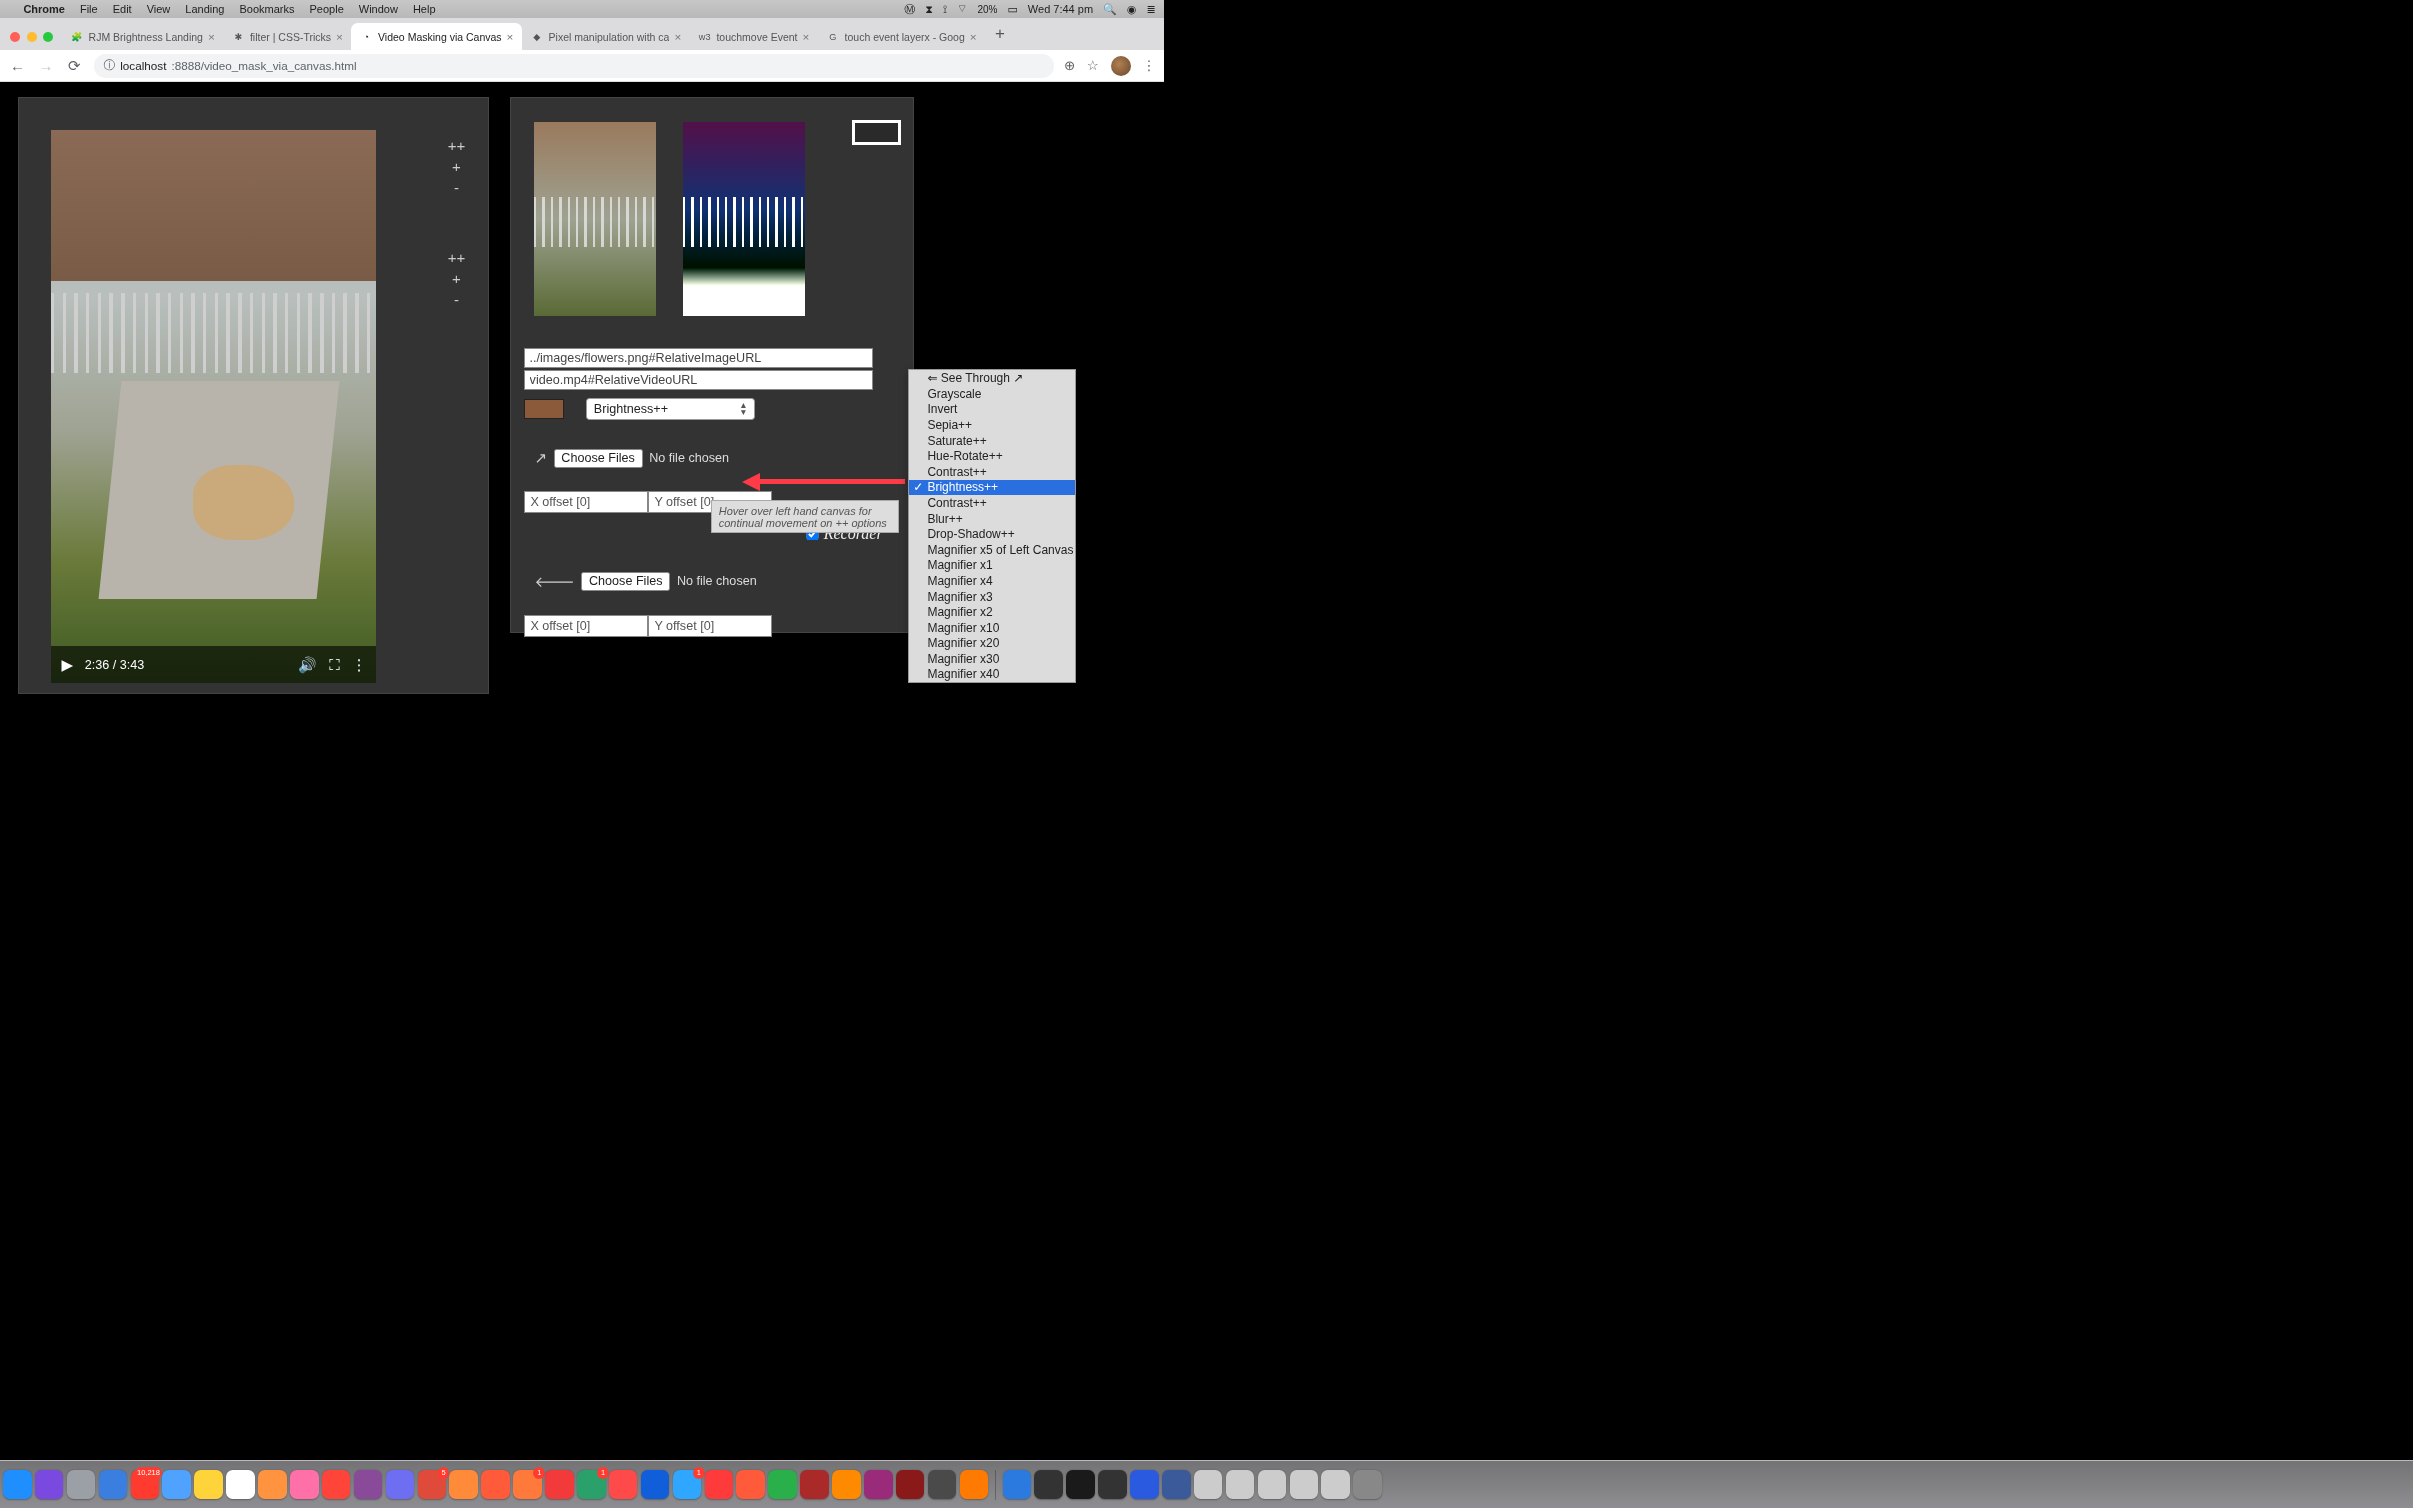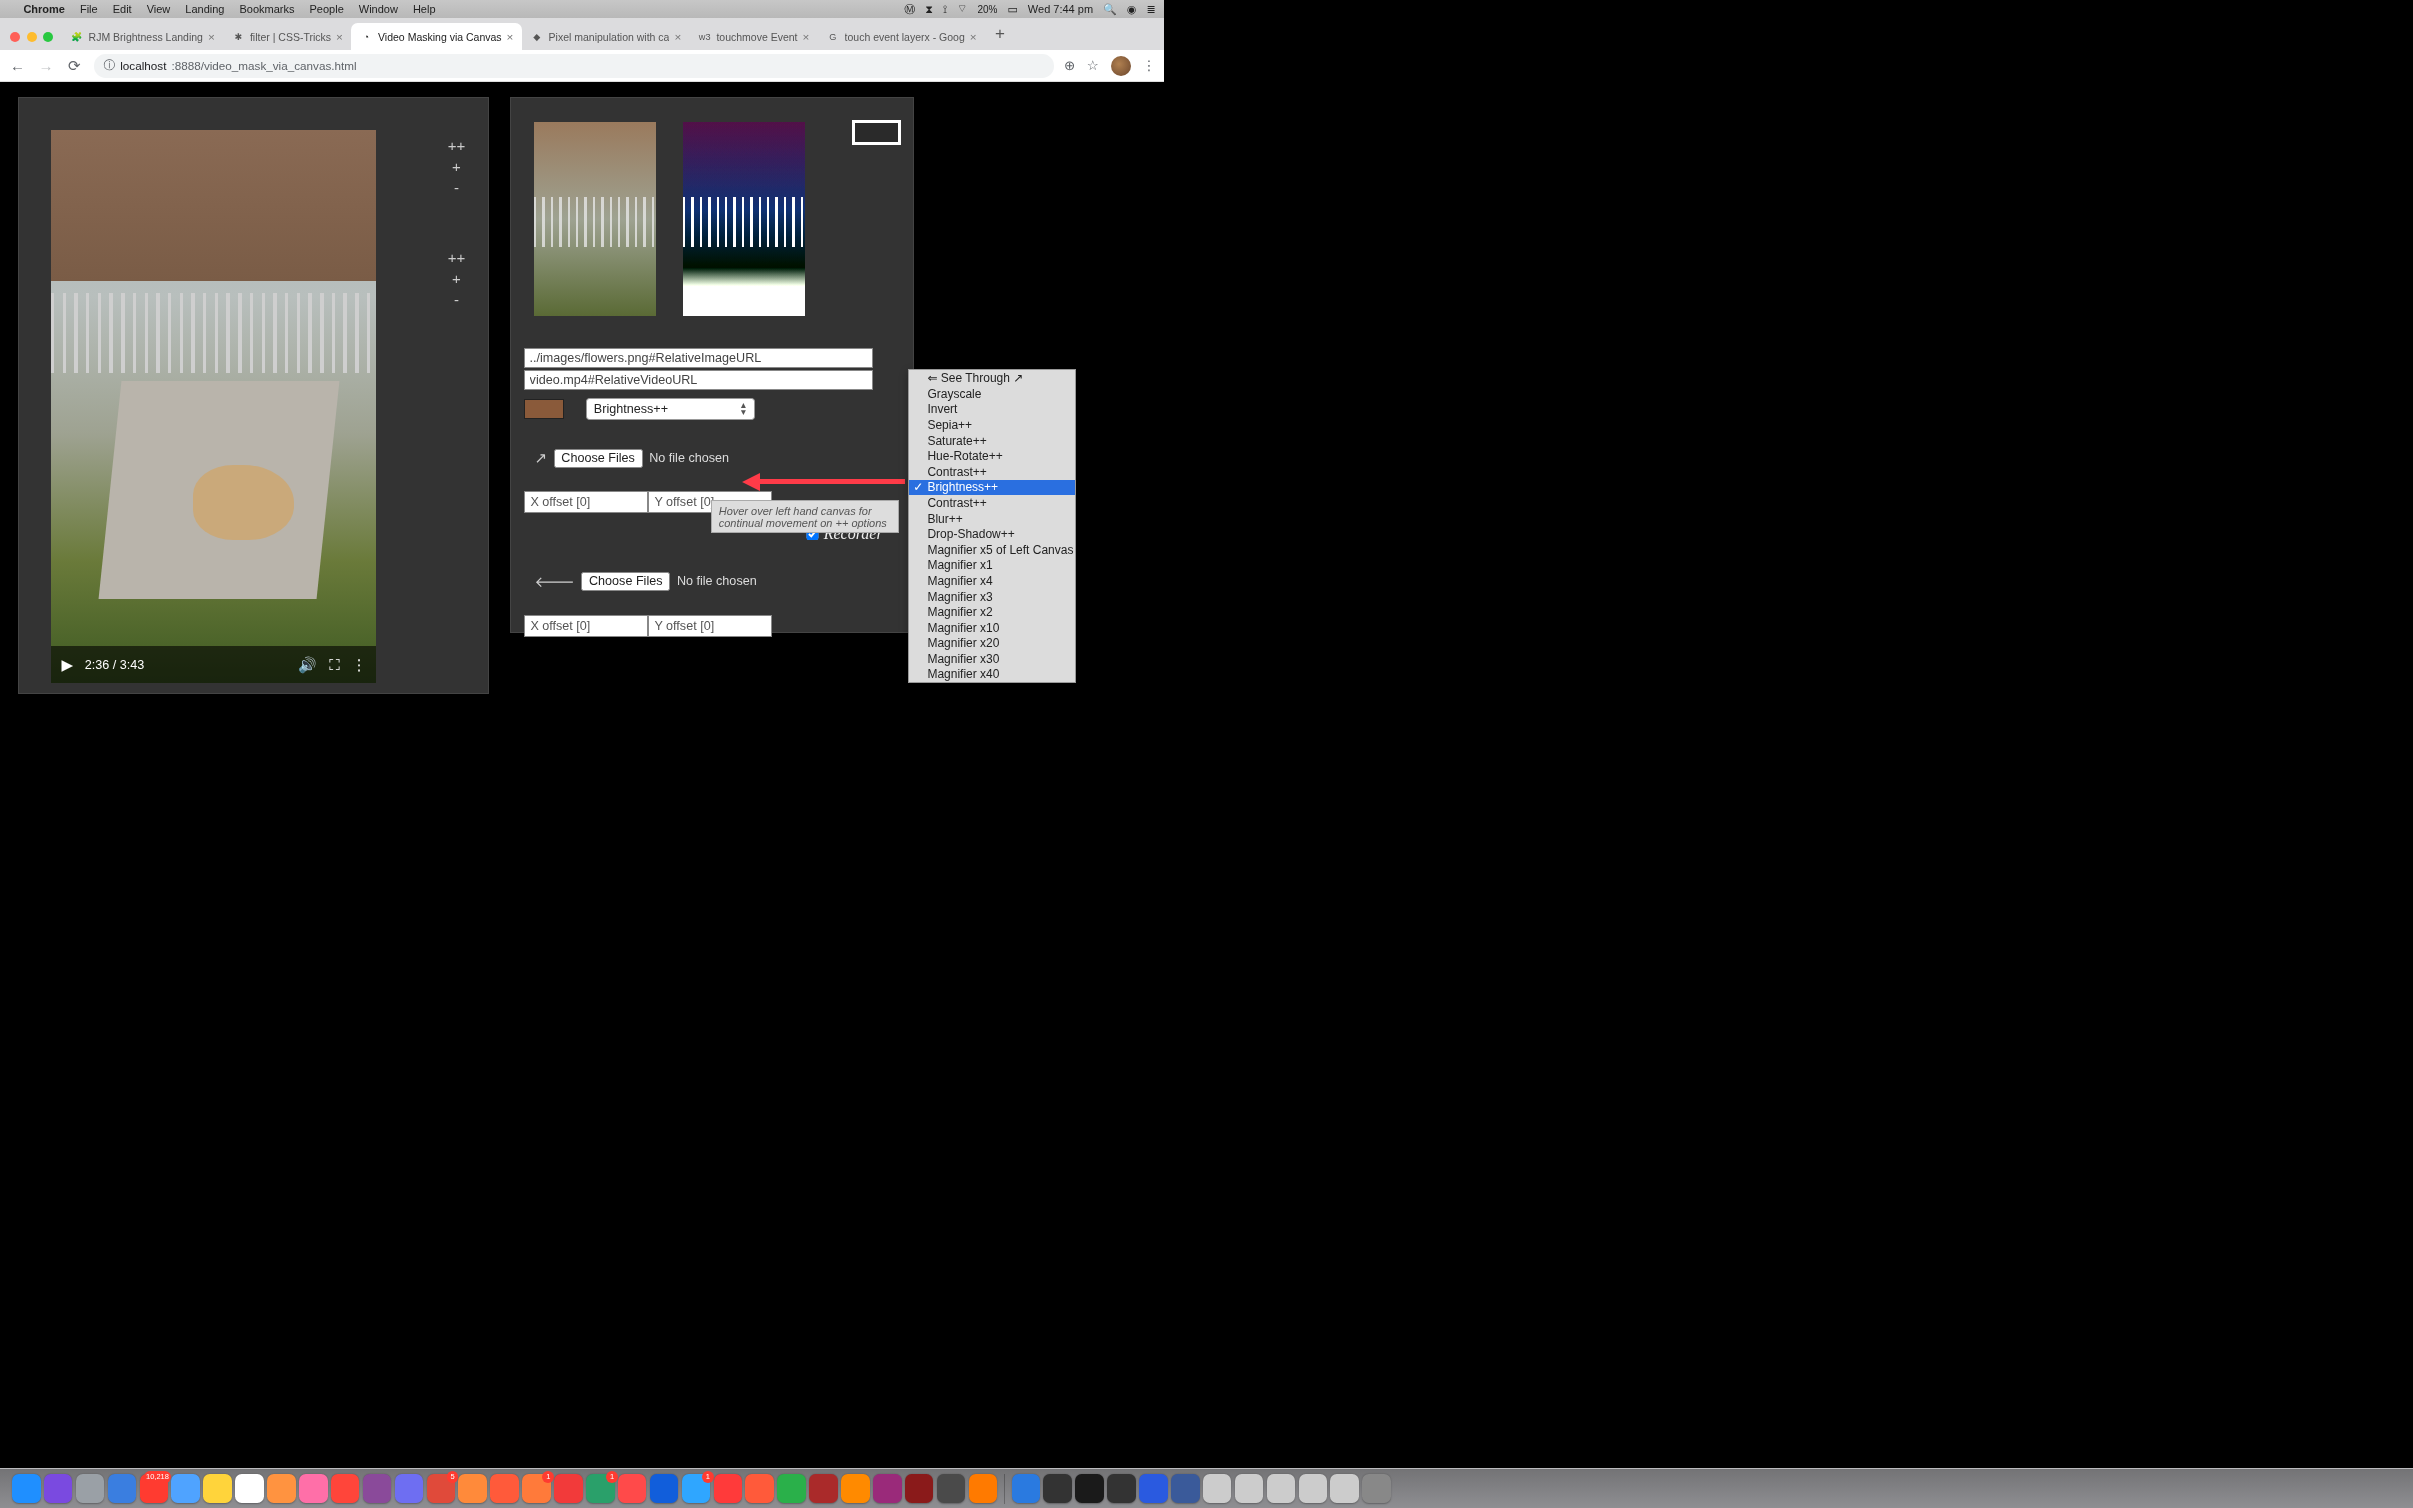"10,218" .dock { height: 40px -> 48px; padding: 0 12px -> 0 3px }
